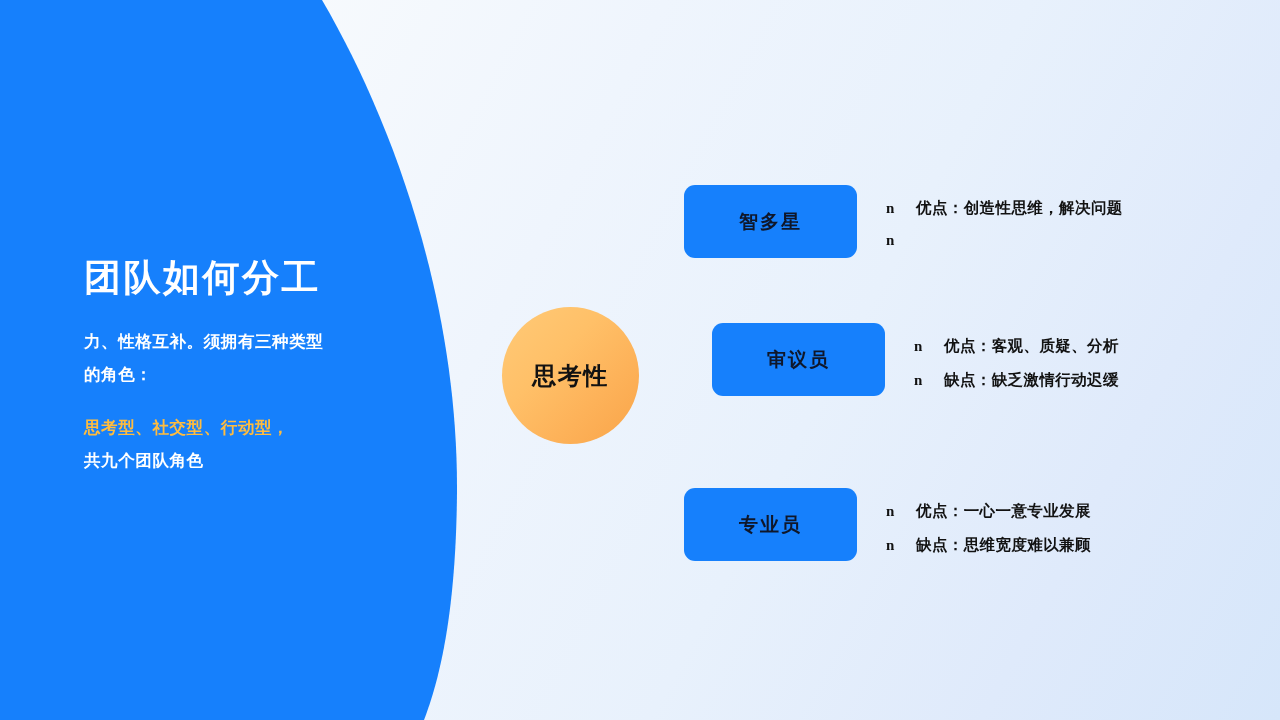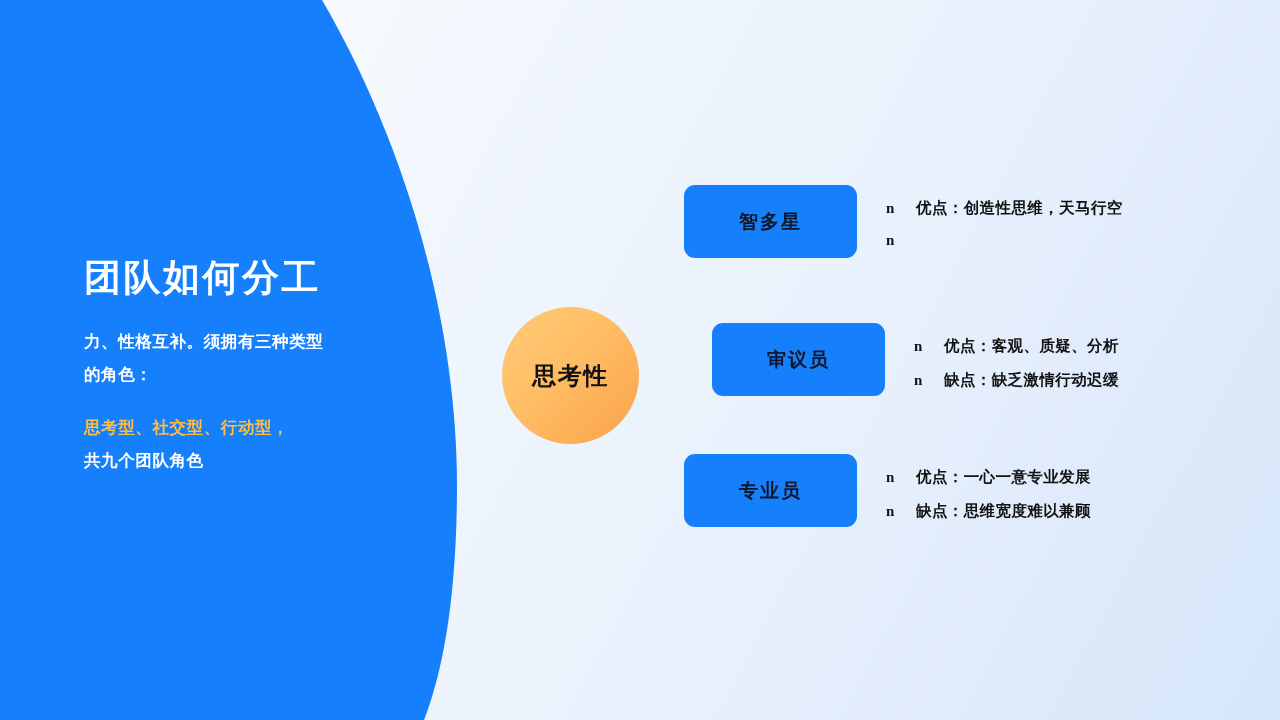"优点：创造性思维，天马行空" span.point-text { text: 天马行空 -> 解决问题 }
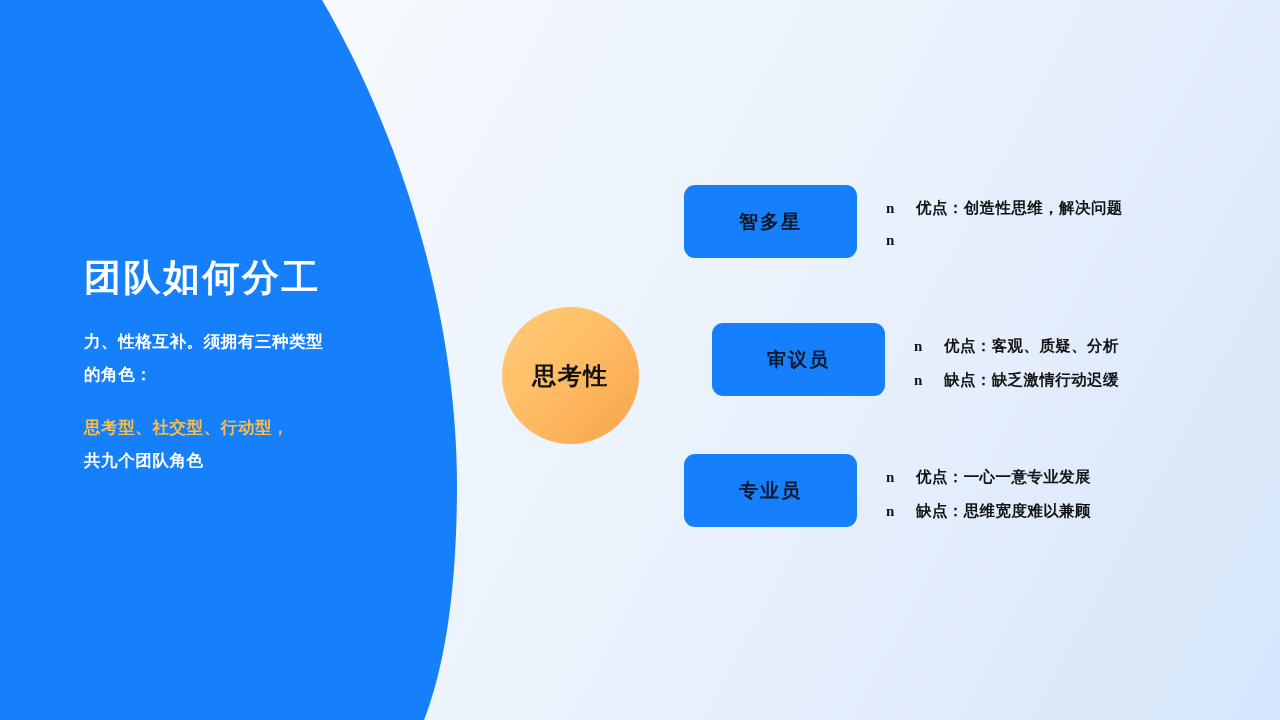"专业员" .role-row.r2 { top: 454px -> 488px }
